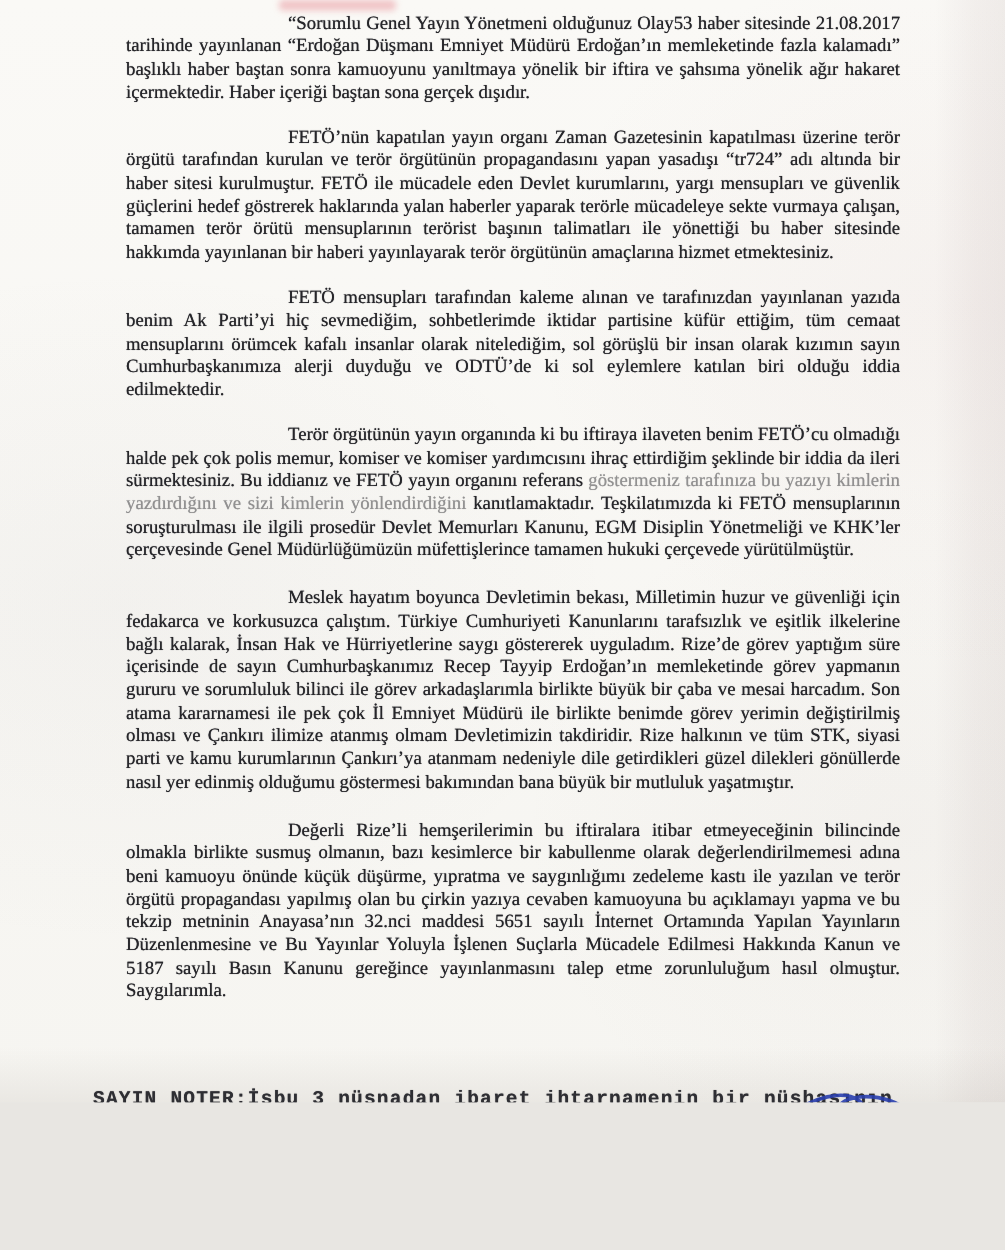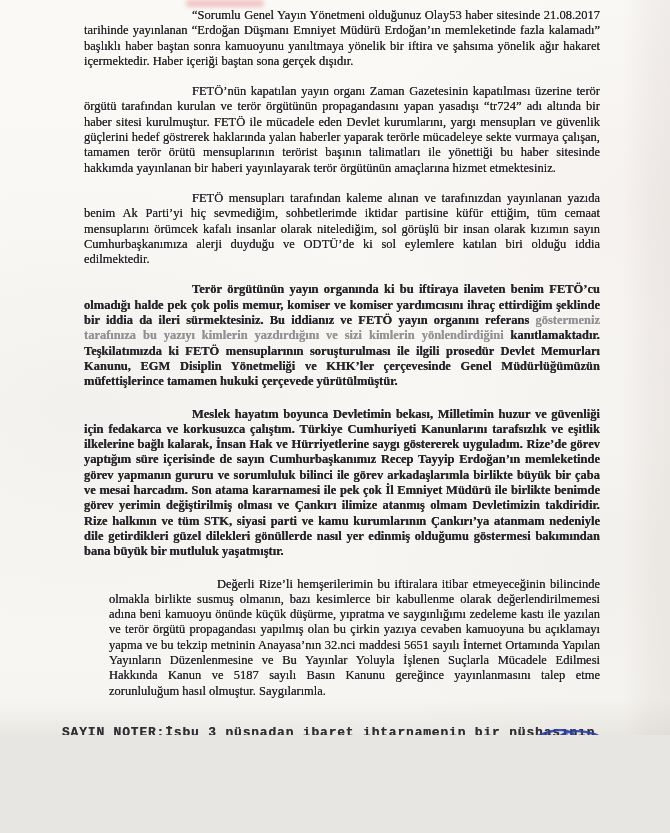"Terör örgütünün yayın organında ki" .body-text p.gap-lg { font-weight: bold -> none }
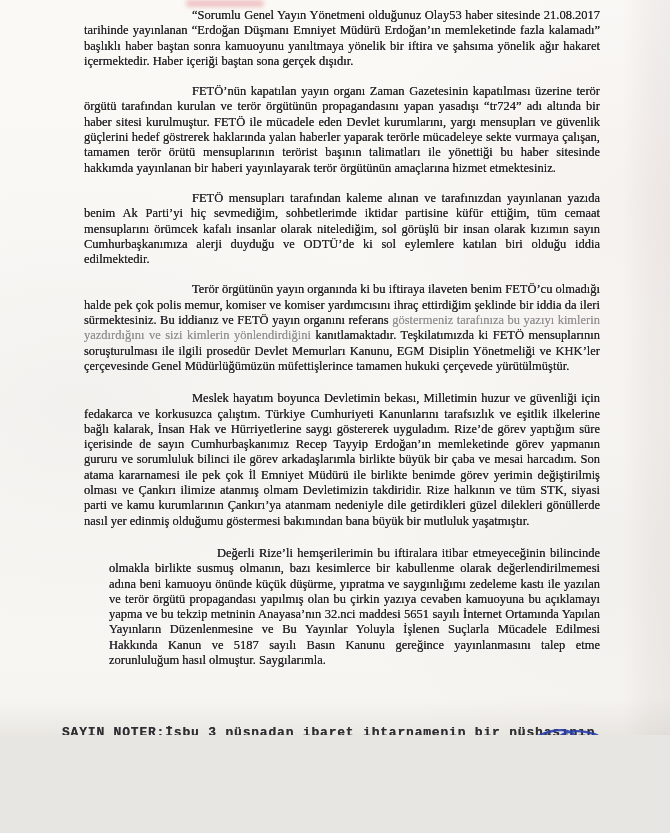"Değerli Rize’li hemşerilerimin bu" .body-text p:last-child { margin-left: 25px -> none }
